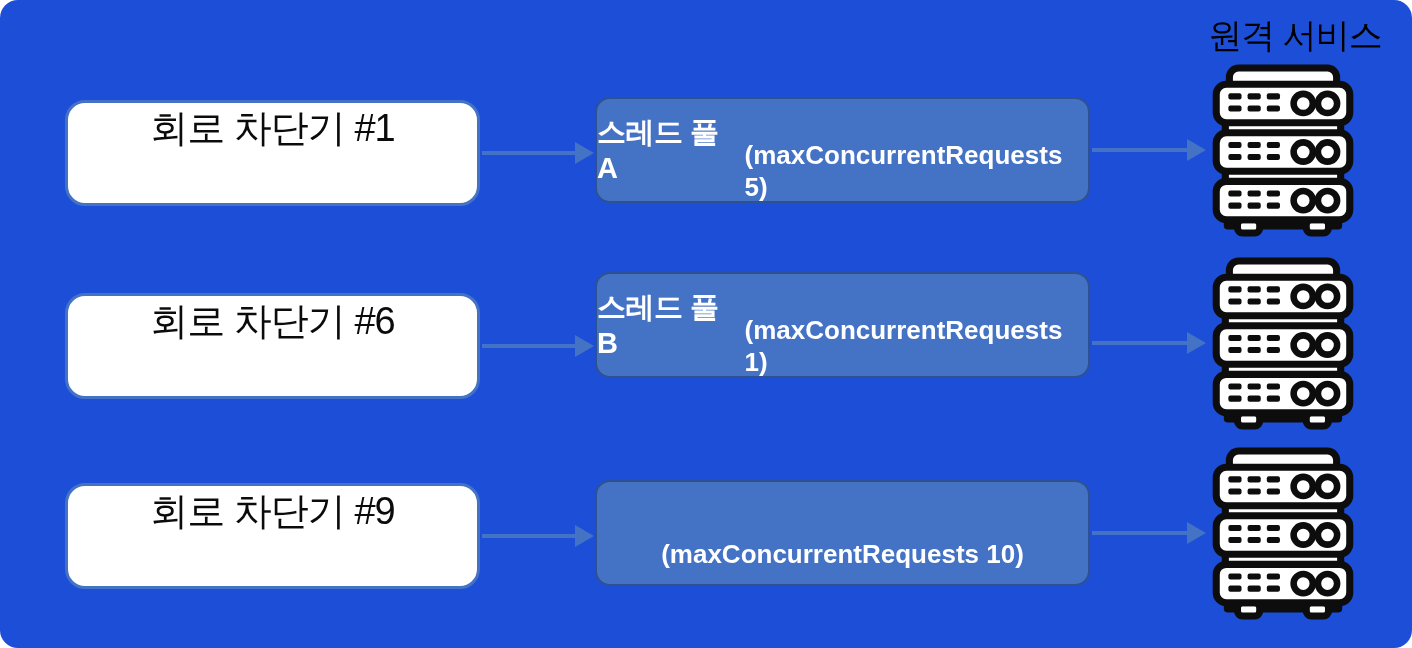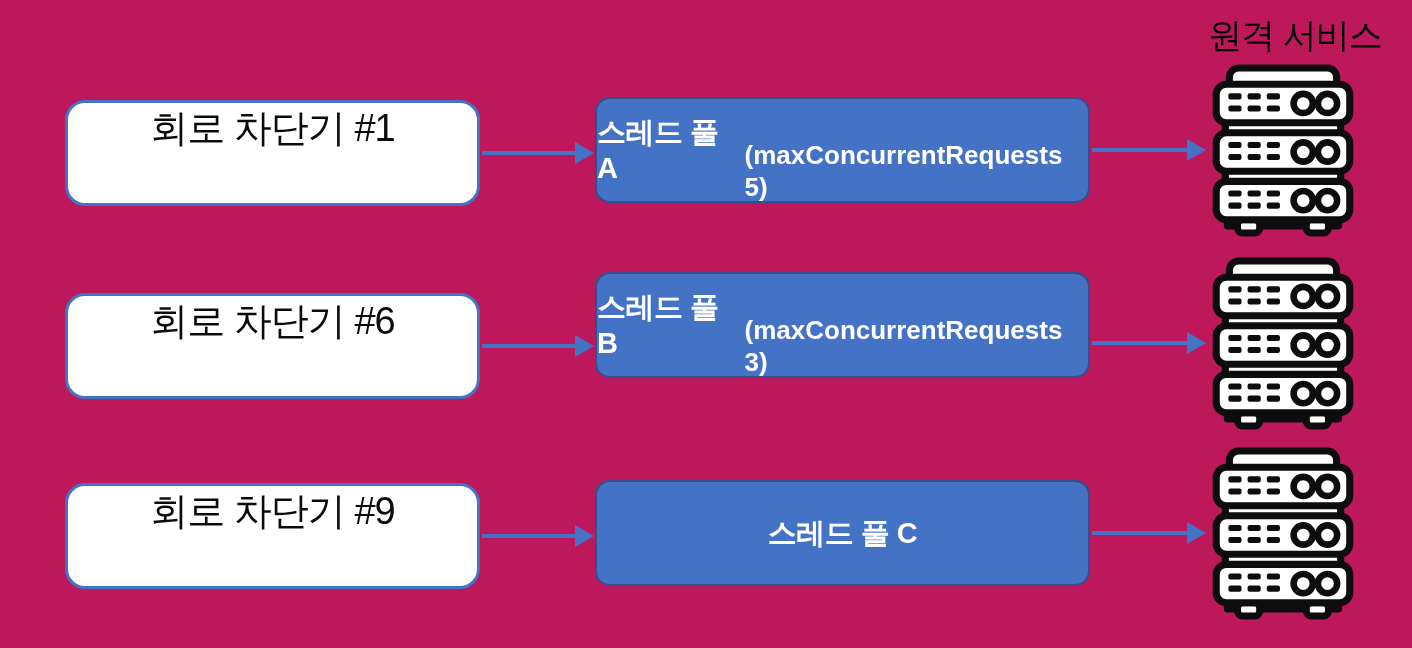"원격 서비스" .canvas { background: #be185d -> #1d4ed8; border-radius: none -> 18px }
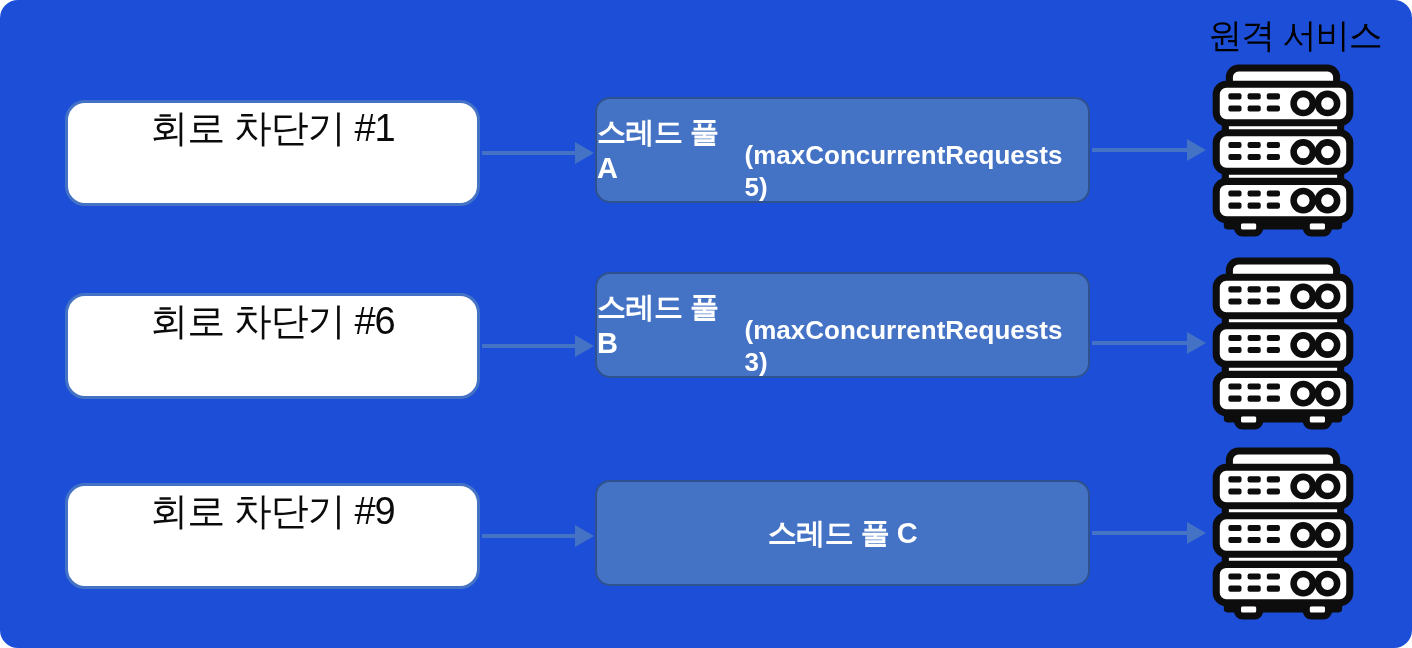"(maxConcurrentRequests 3)" div.pool-config { text: 3 -> 1 }
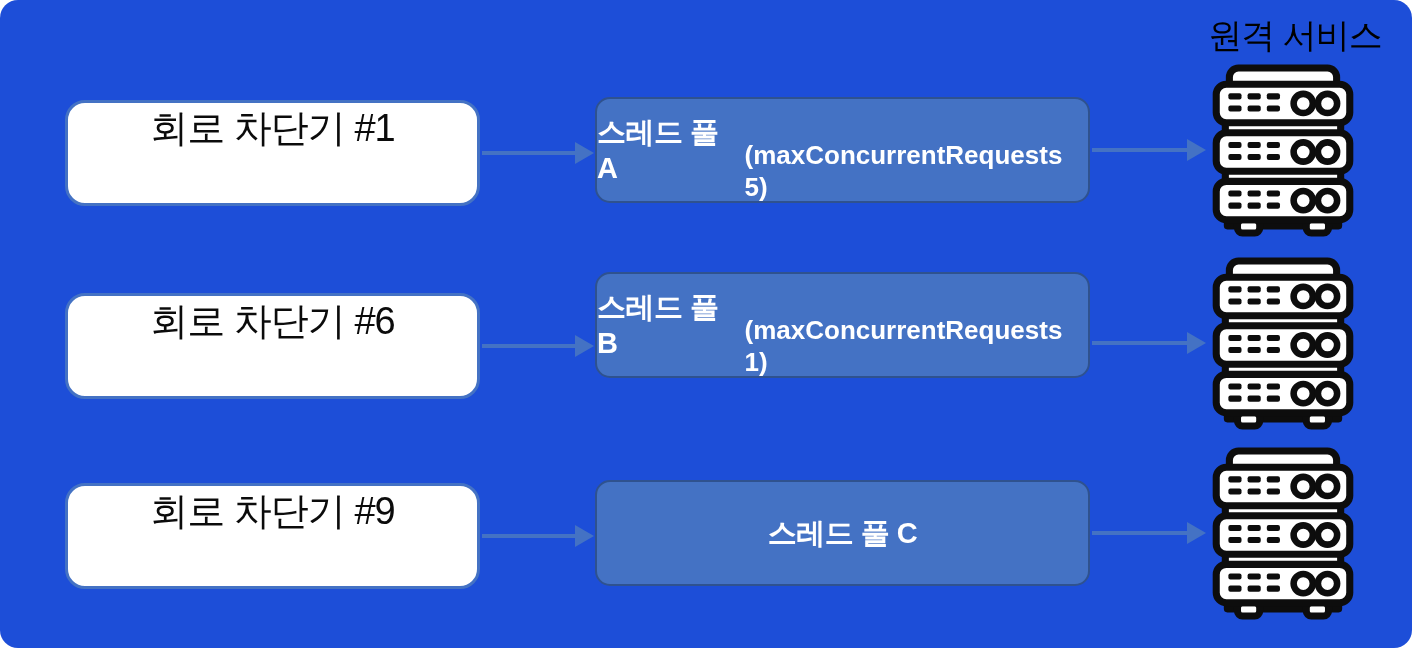"스레드 풀 C" div.pool-name { html: <div>스레드 풀 C</div> -> none }
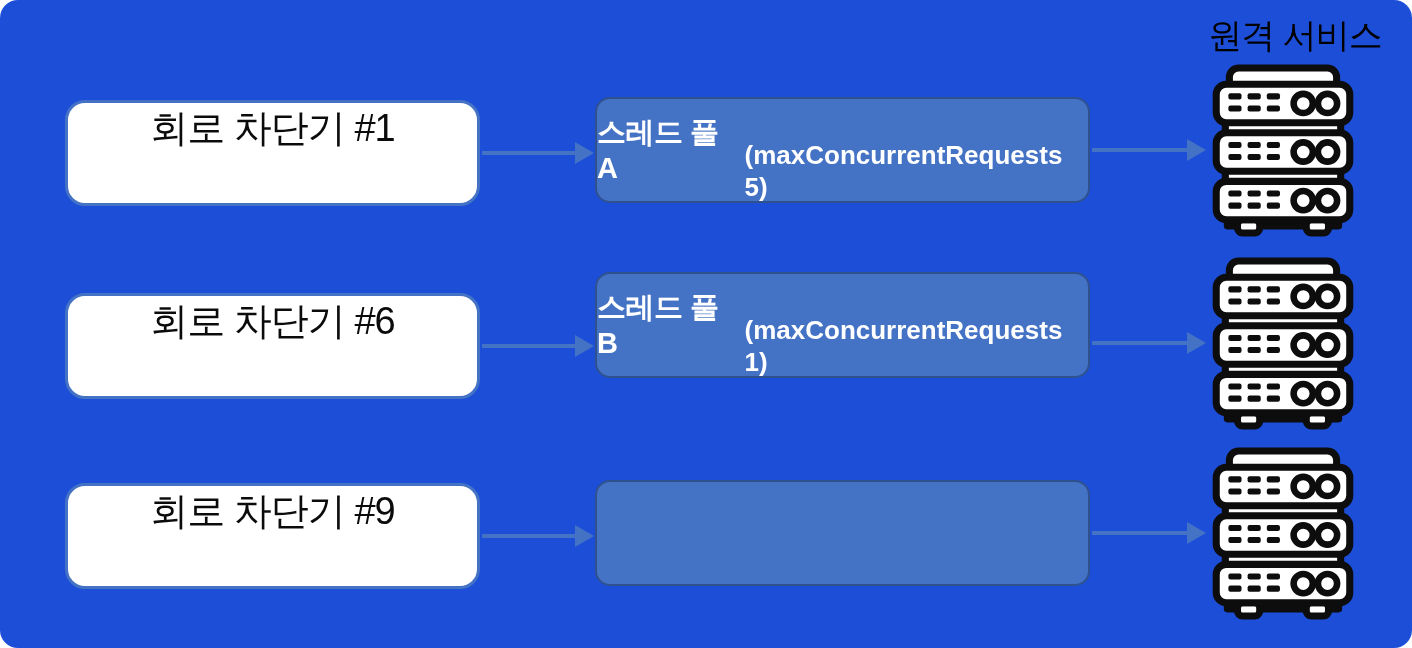"(maxConcurrentRequests 10)" div.pool-config { html: none -> <div>(maxConcurrentRequests 10)</div> }
